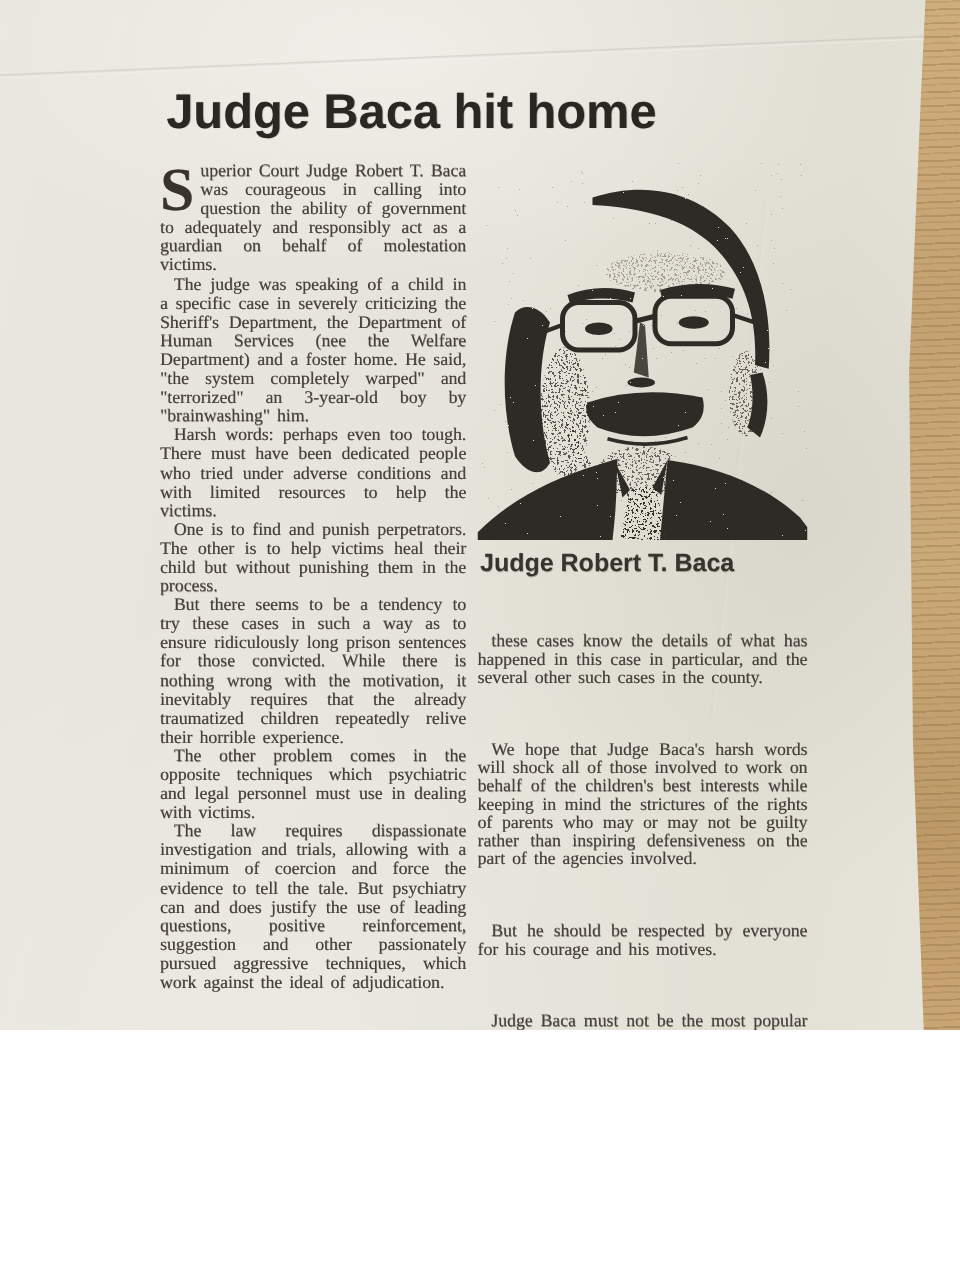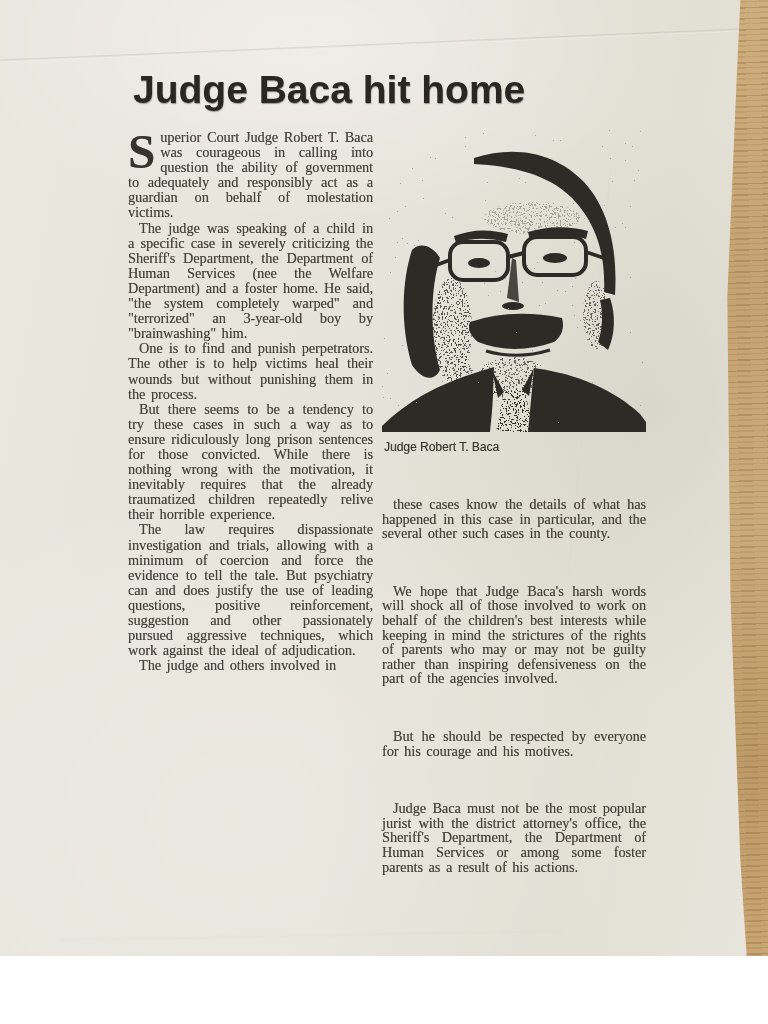"Judge Baca hit home" .scene { height: 956px -> 824px }
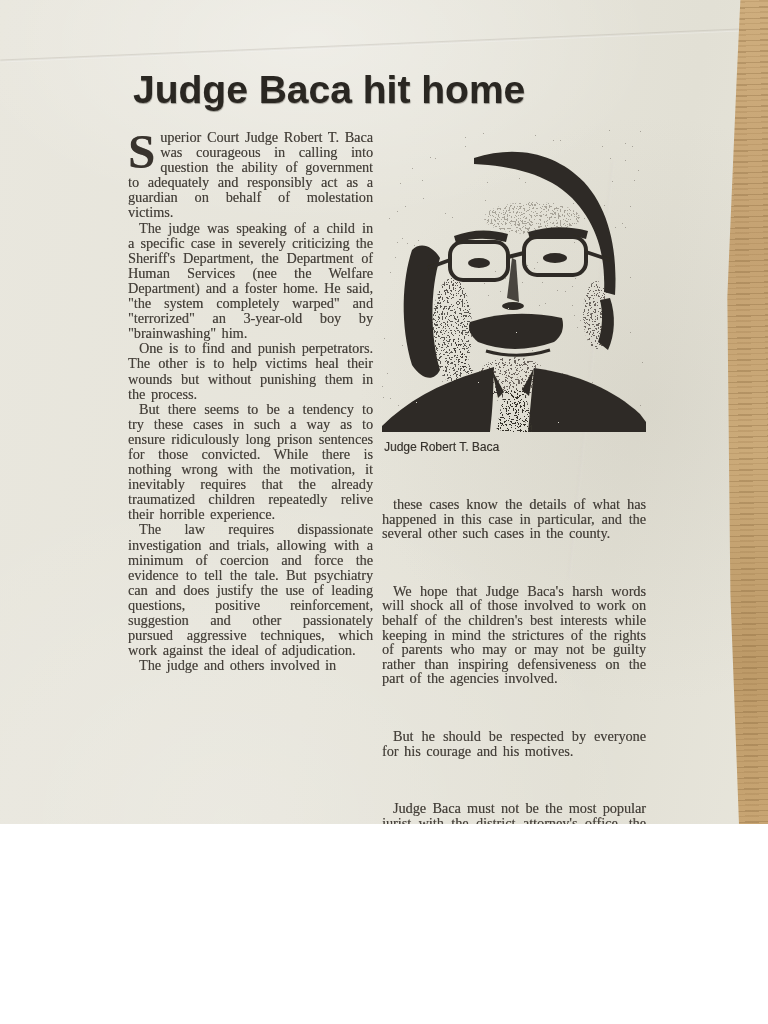"Harsh words: perhaps even too" p.col-para { html: none -> <p>Harsh words: perhaps even too tough. There must have been dedicated people who tried under adverse conditions and with limited resources to help the victims.</p> }
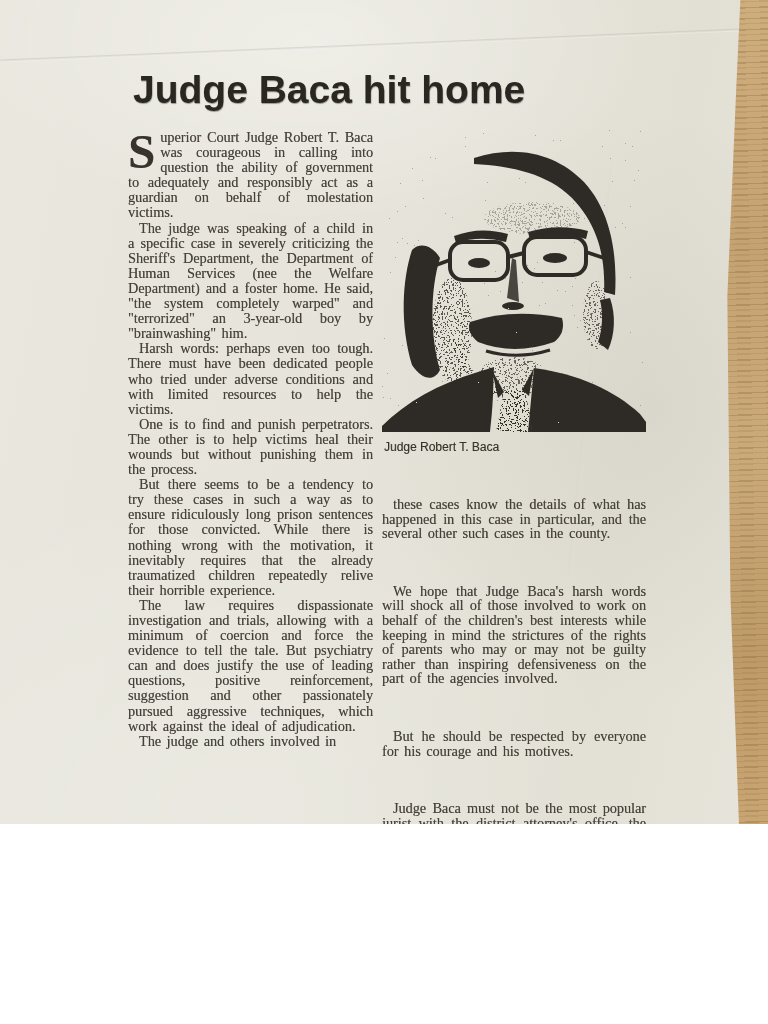"One is to find and" p.col-para { text: wounds -> child }
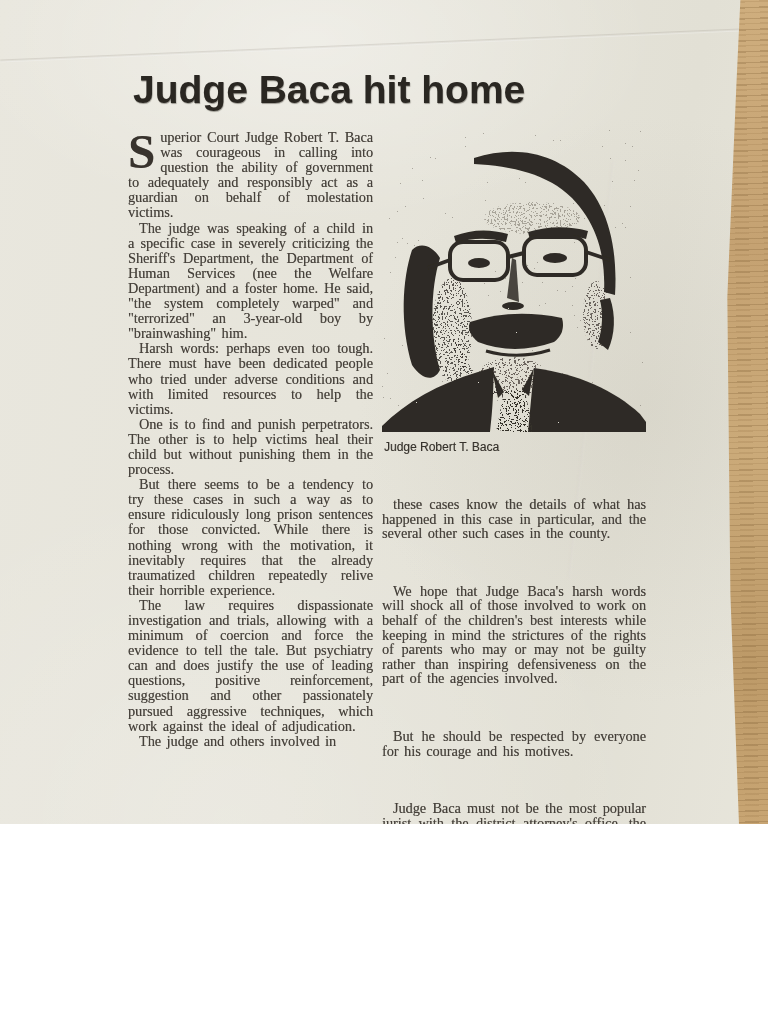"Judge Robert T. Baca" .photo-caption { font-size: 12px -> 20px; font-weight: 400 -> 700 }
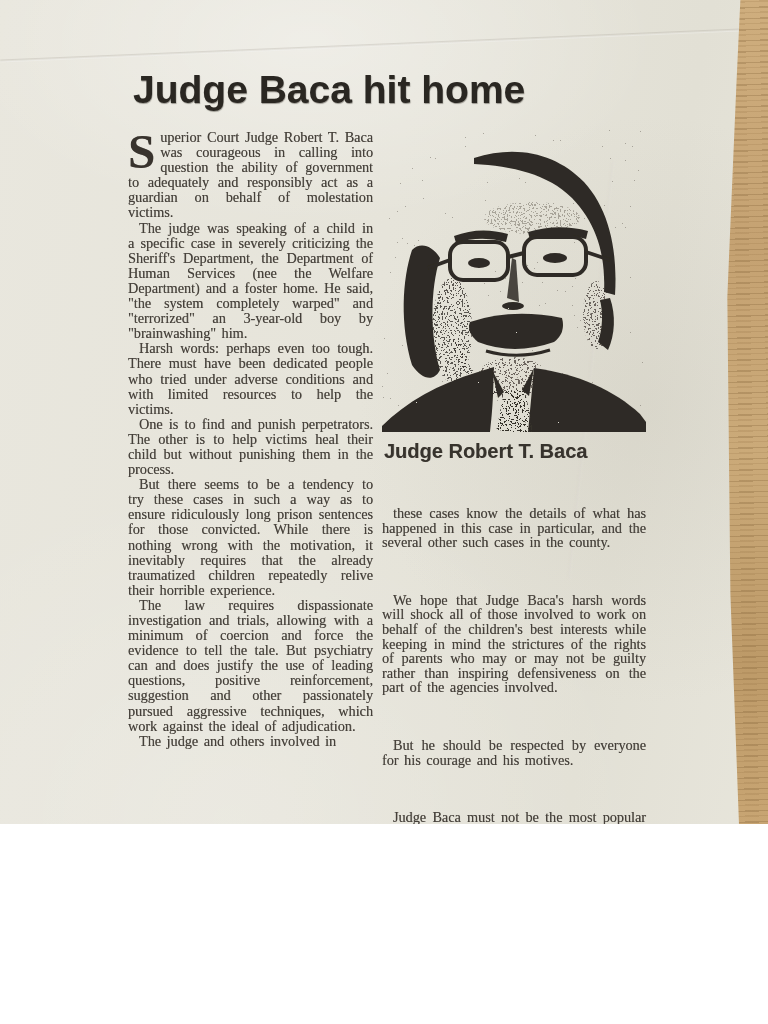"The other problem comes in" p.col-para { html: none -> <p>The other problem comes in the opposite techniques which psychiatric and legal personnel must use in dealing with victims.</p> }
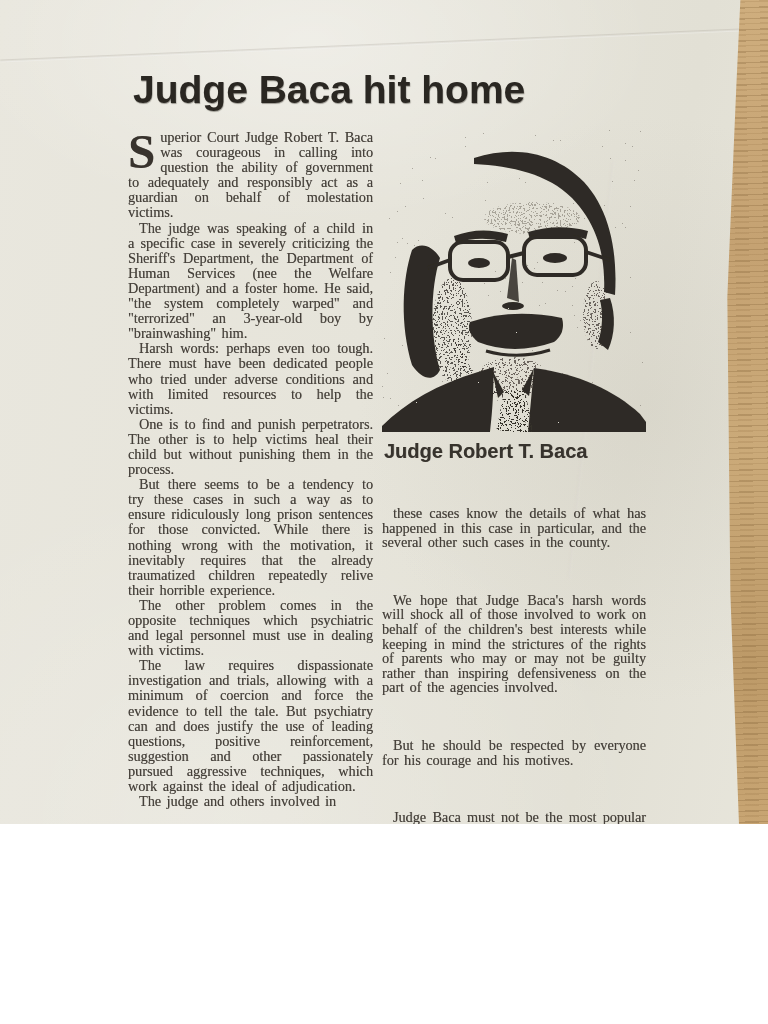"The judge and others involved" p.col-para { html: <p>The judge and others involved in</p> -> none }
